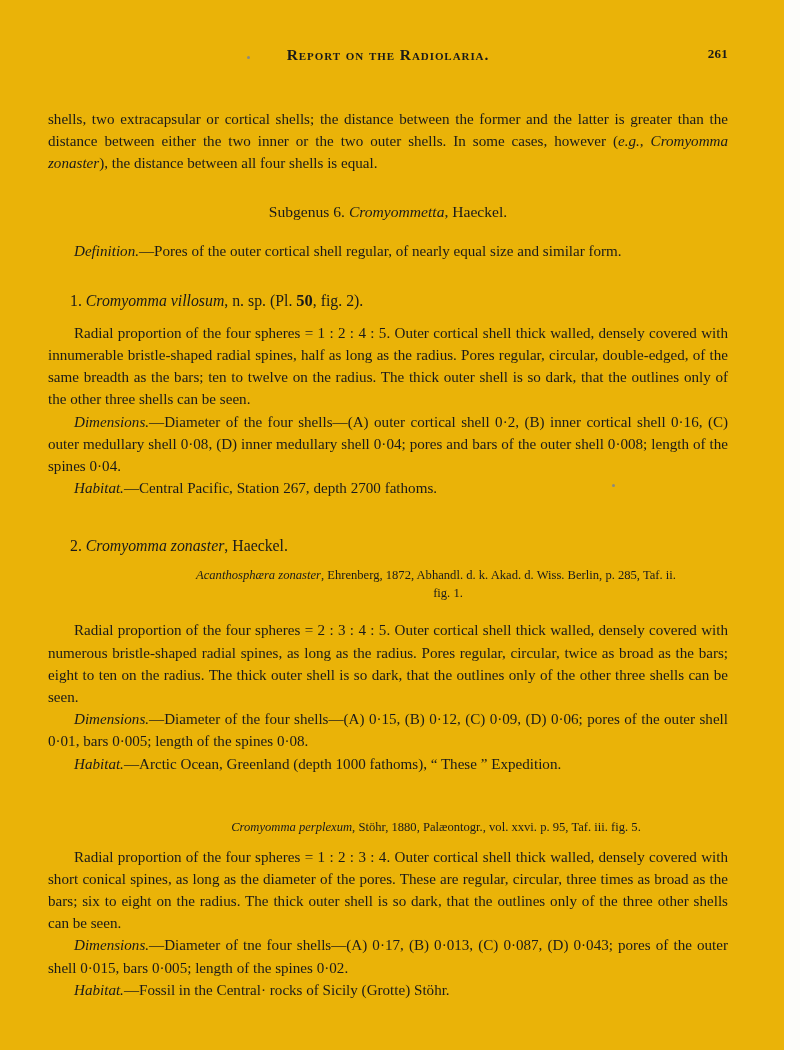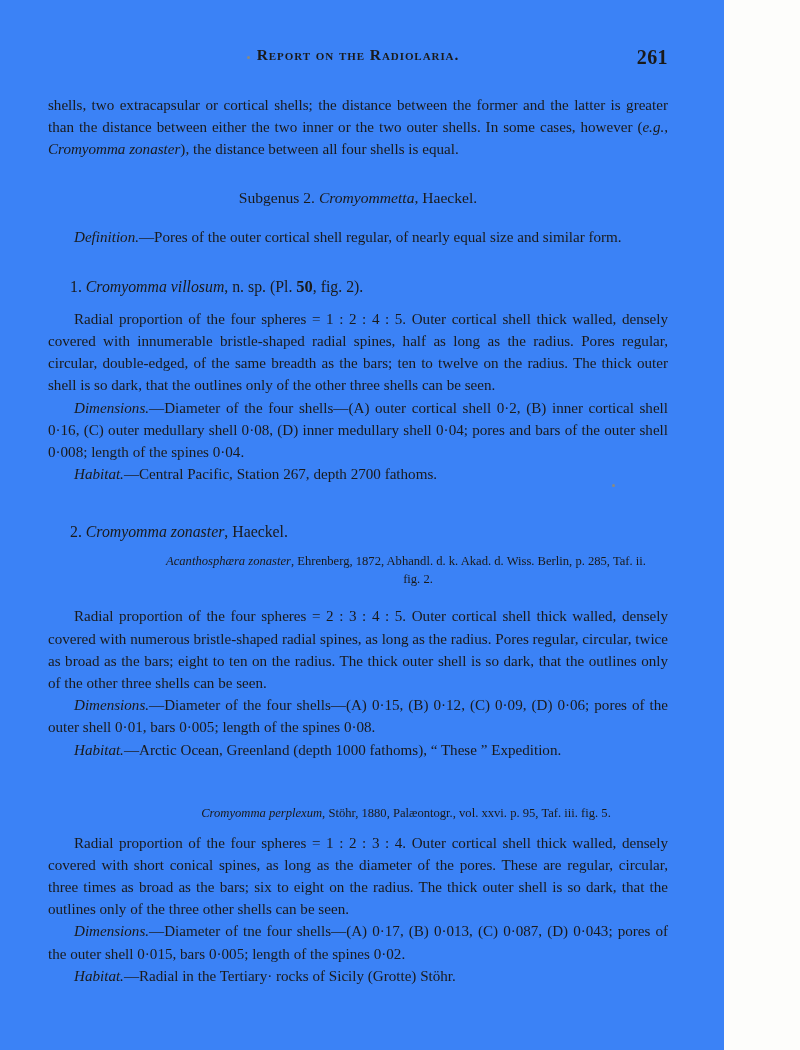"Report on the Radiolaria." .page { background: #3b82f6 -> #eab308; width: 724px -> 784px }
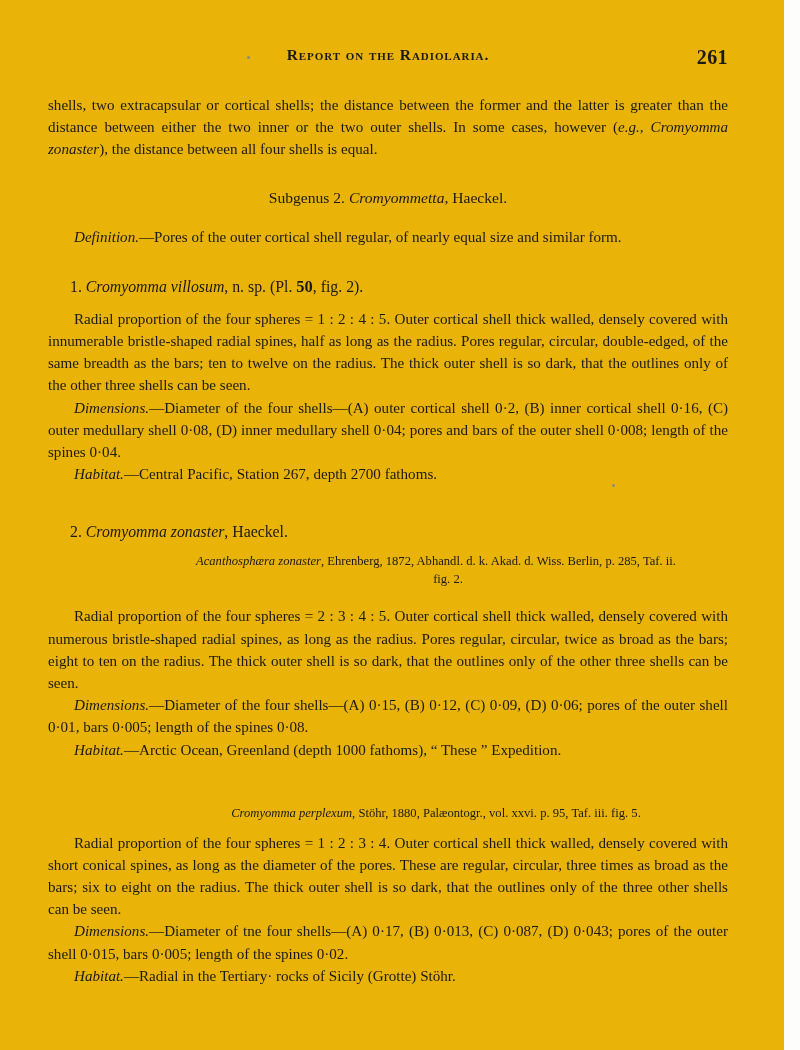"261" .running-head .folio { font-size: 20px -> 13px }
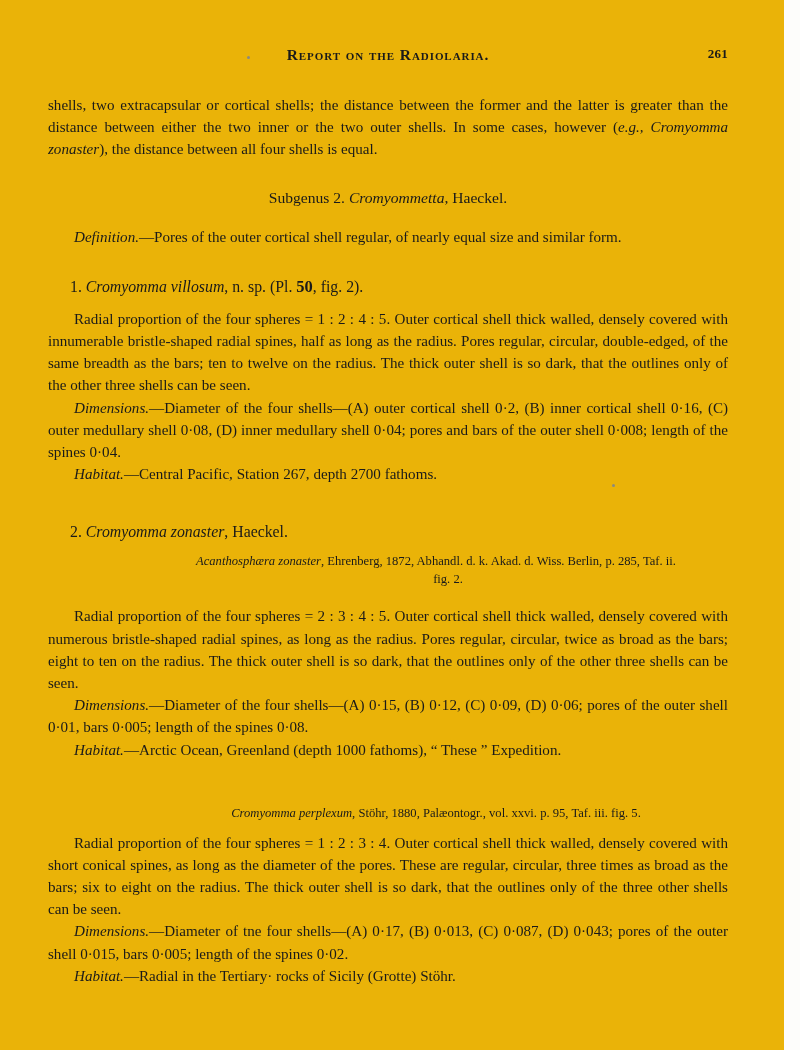"shells, two extracapsular or cortical" .body { margin-top: 22px -> 36px }
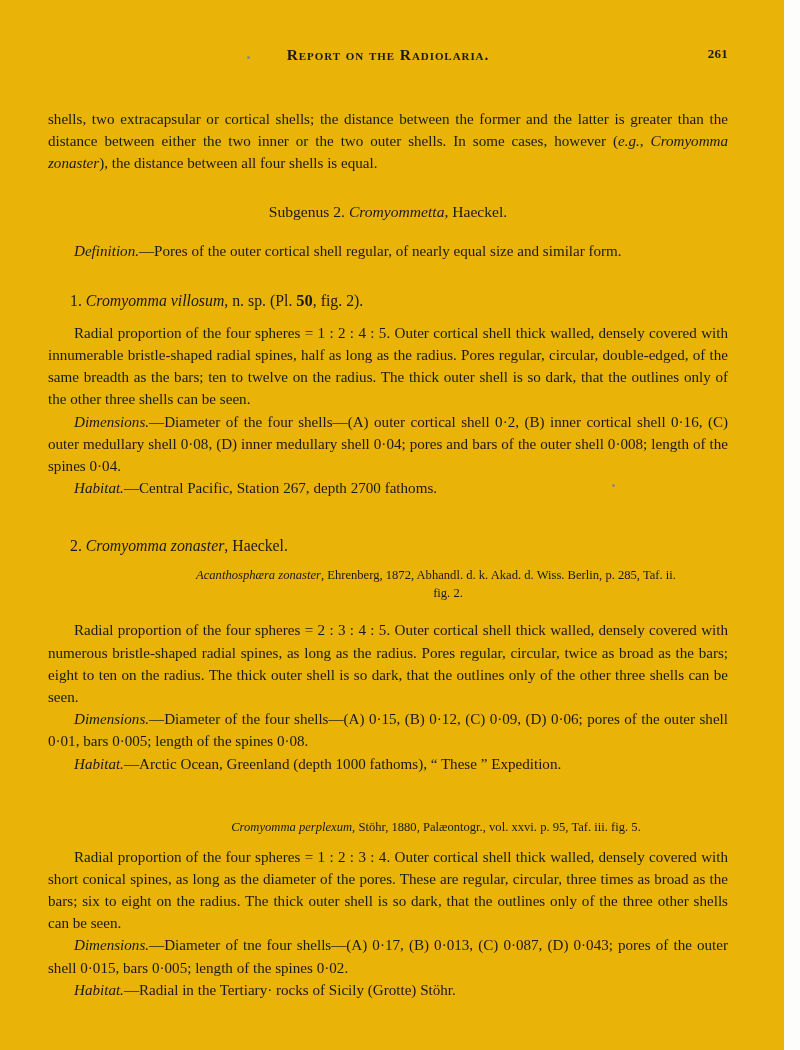"Subgenus 2." span { text: 2 -> 6 }
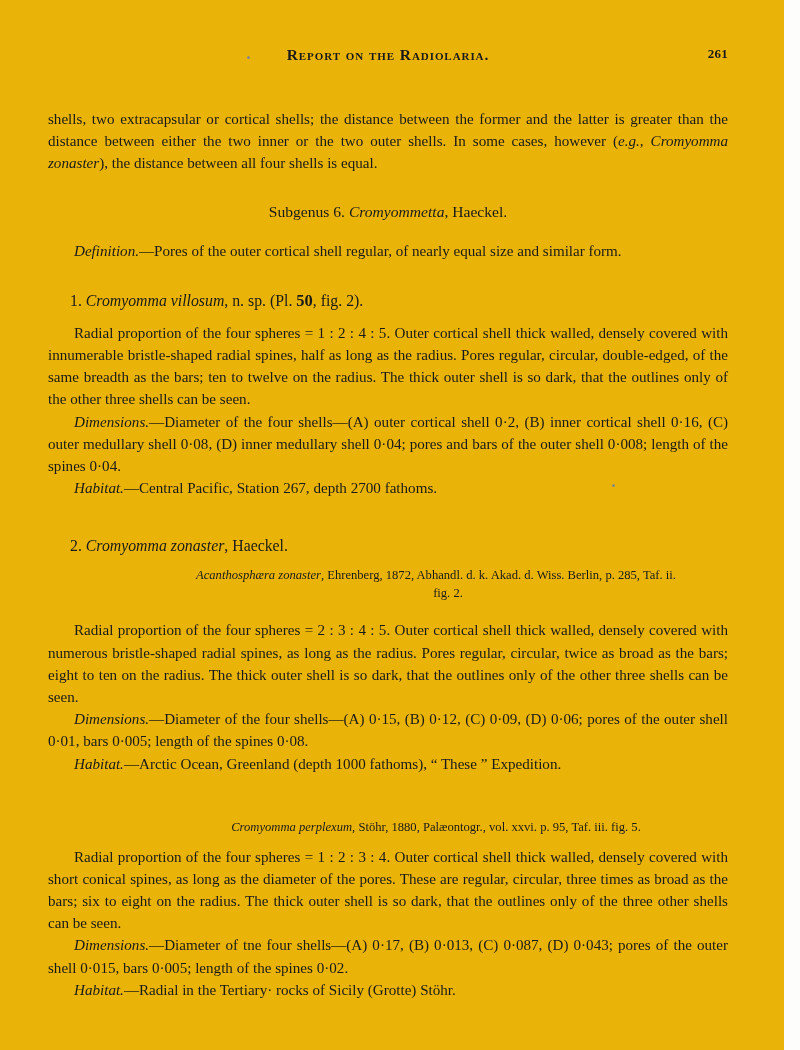"fig. 2." p.cite { text: 2 -> 1 }
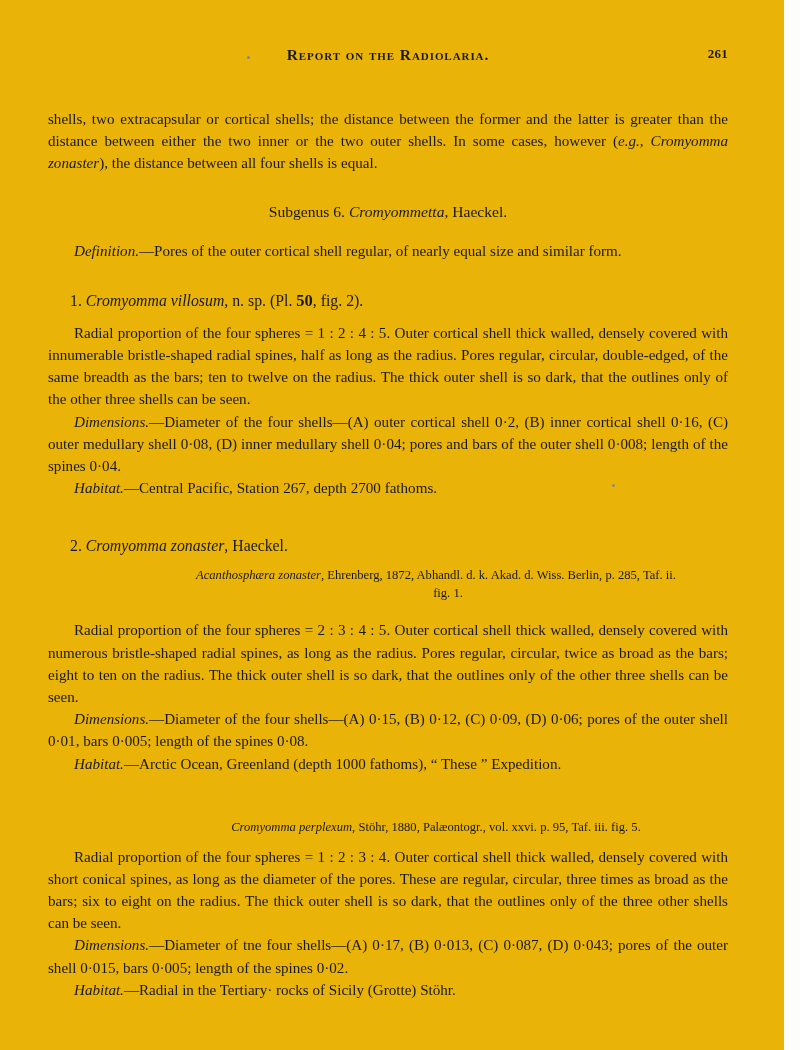"—Radial in the Tertiary· rocks" span { text: Radial in the Tertiary -> Fossil in the Central }
